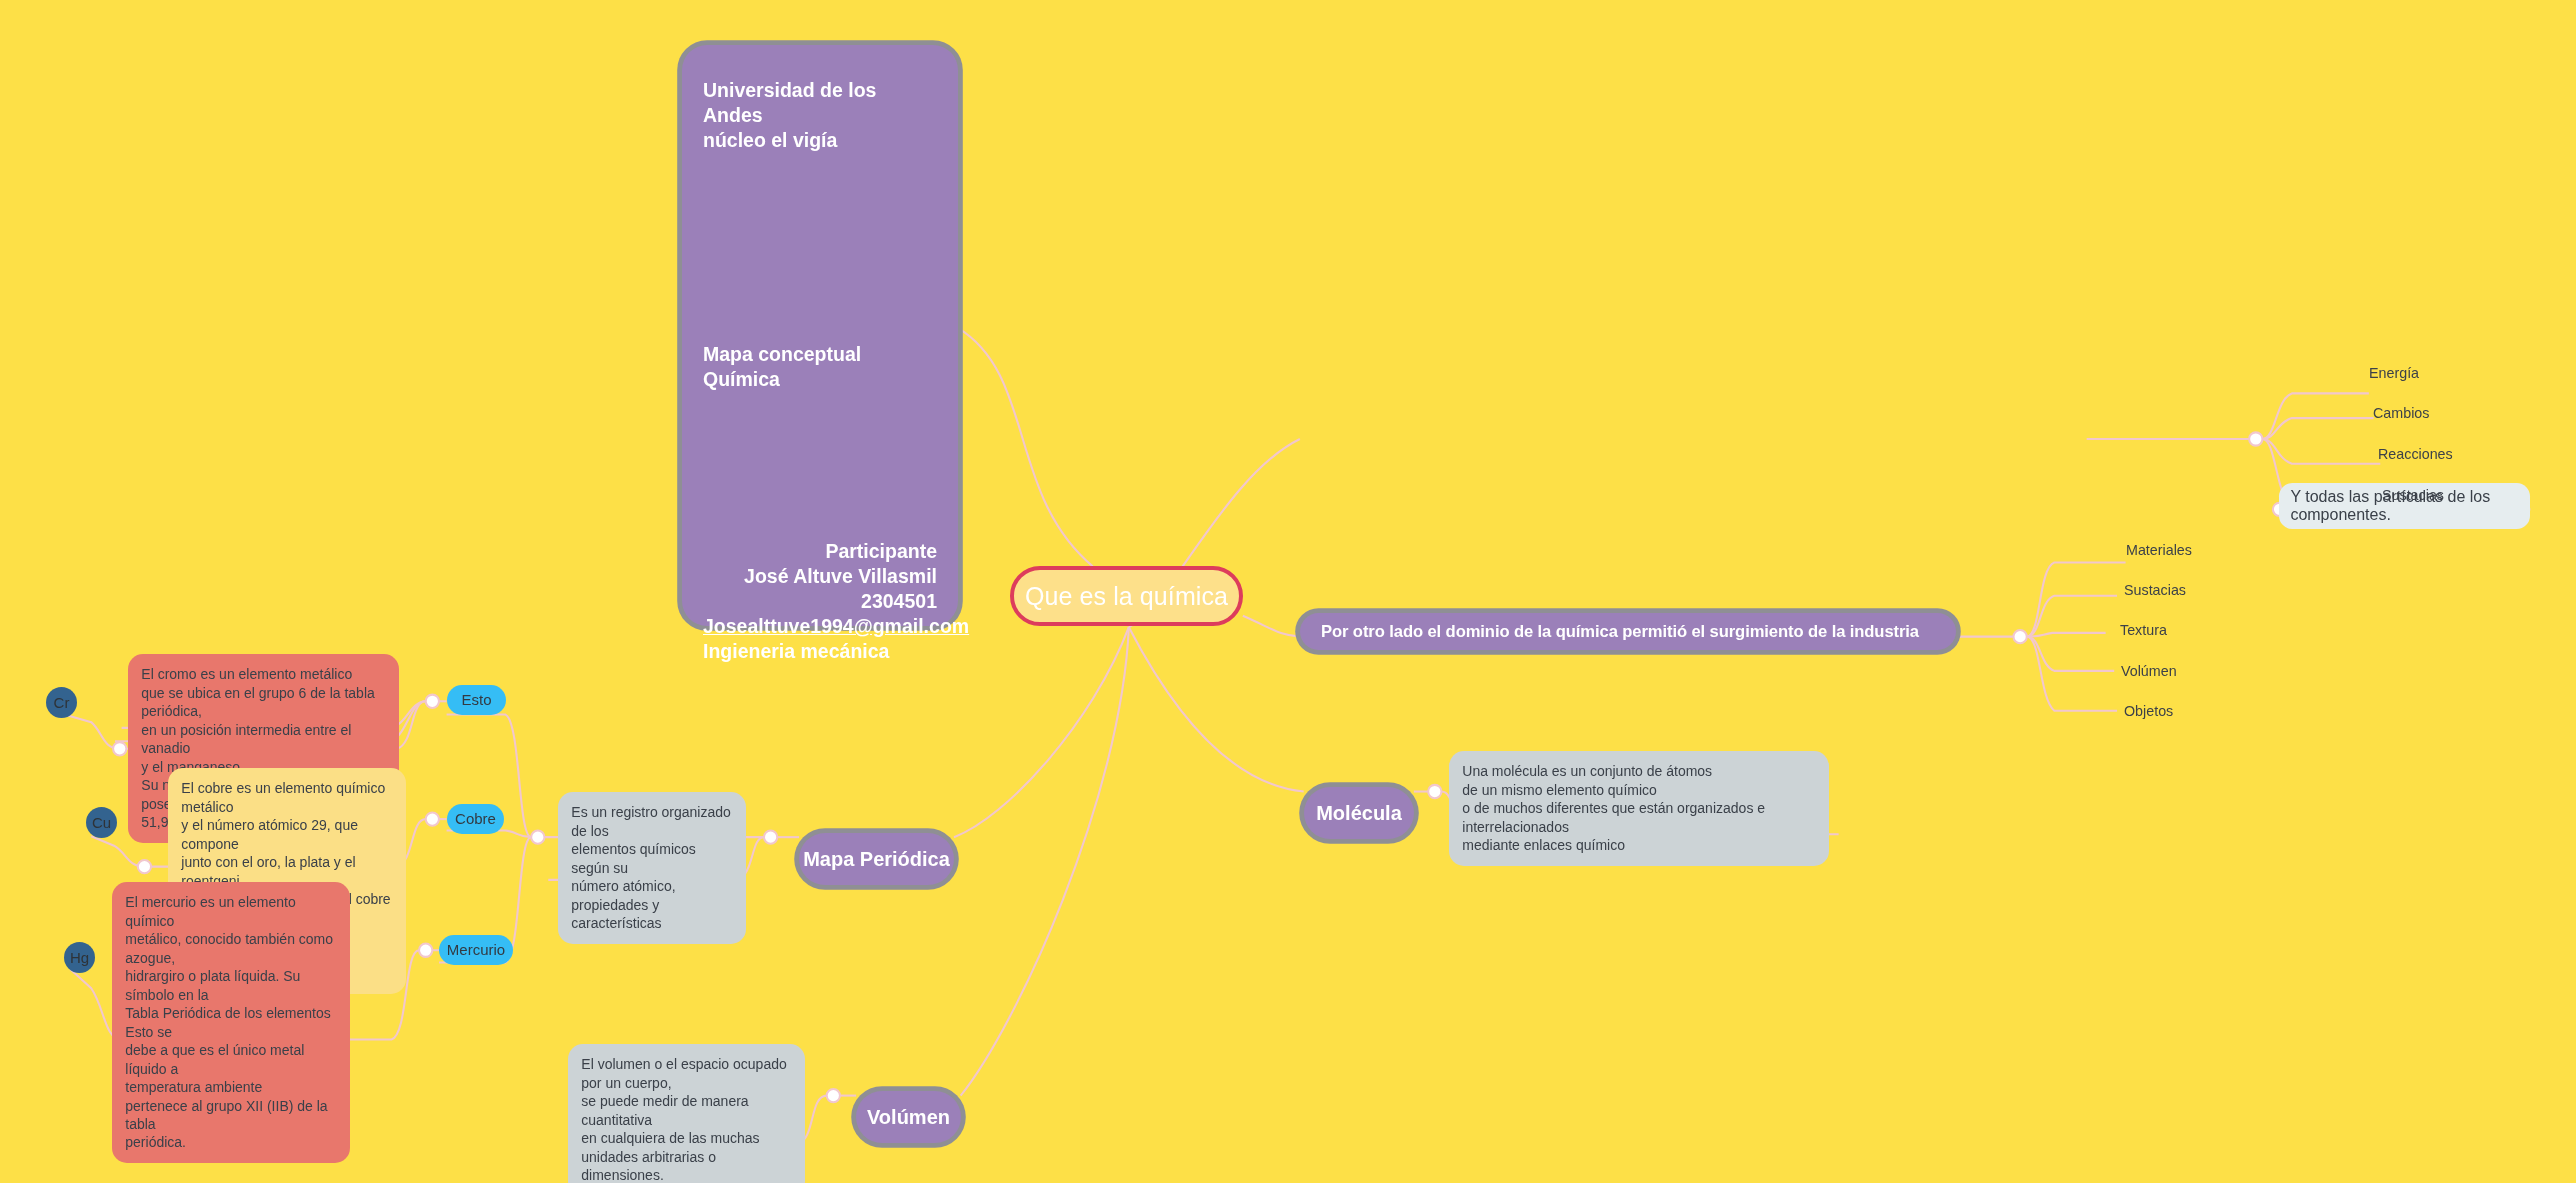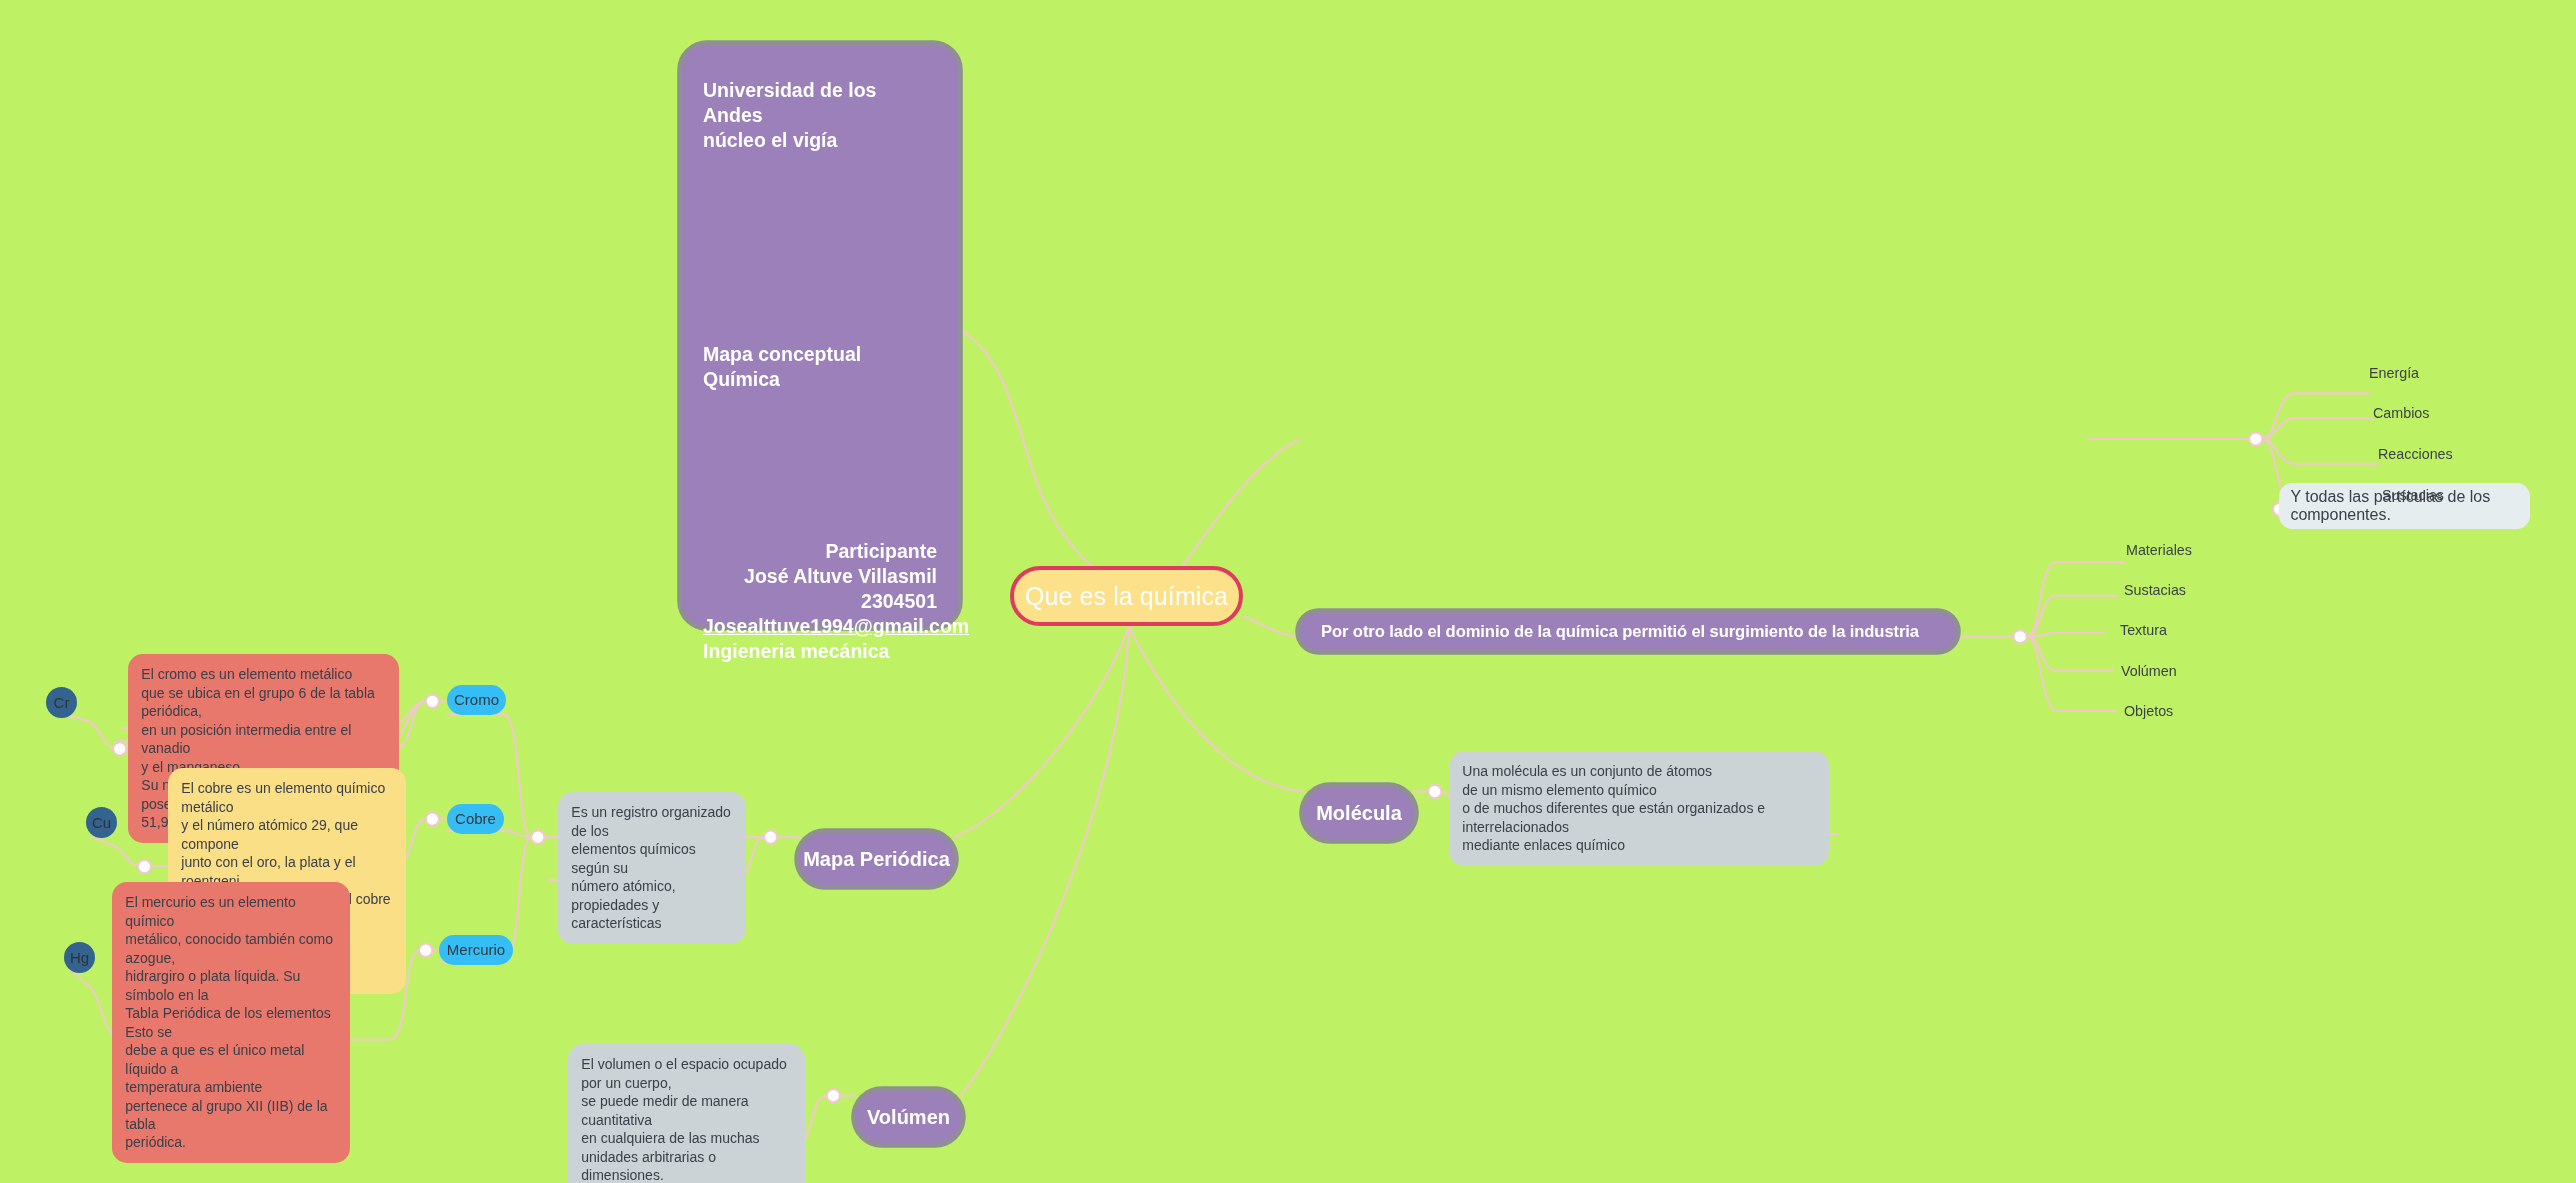"Universidad de los Andes" #canvas { background: #bef264 -> #fde047 }
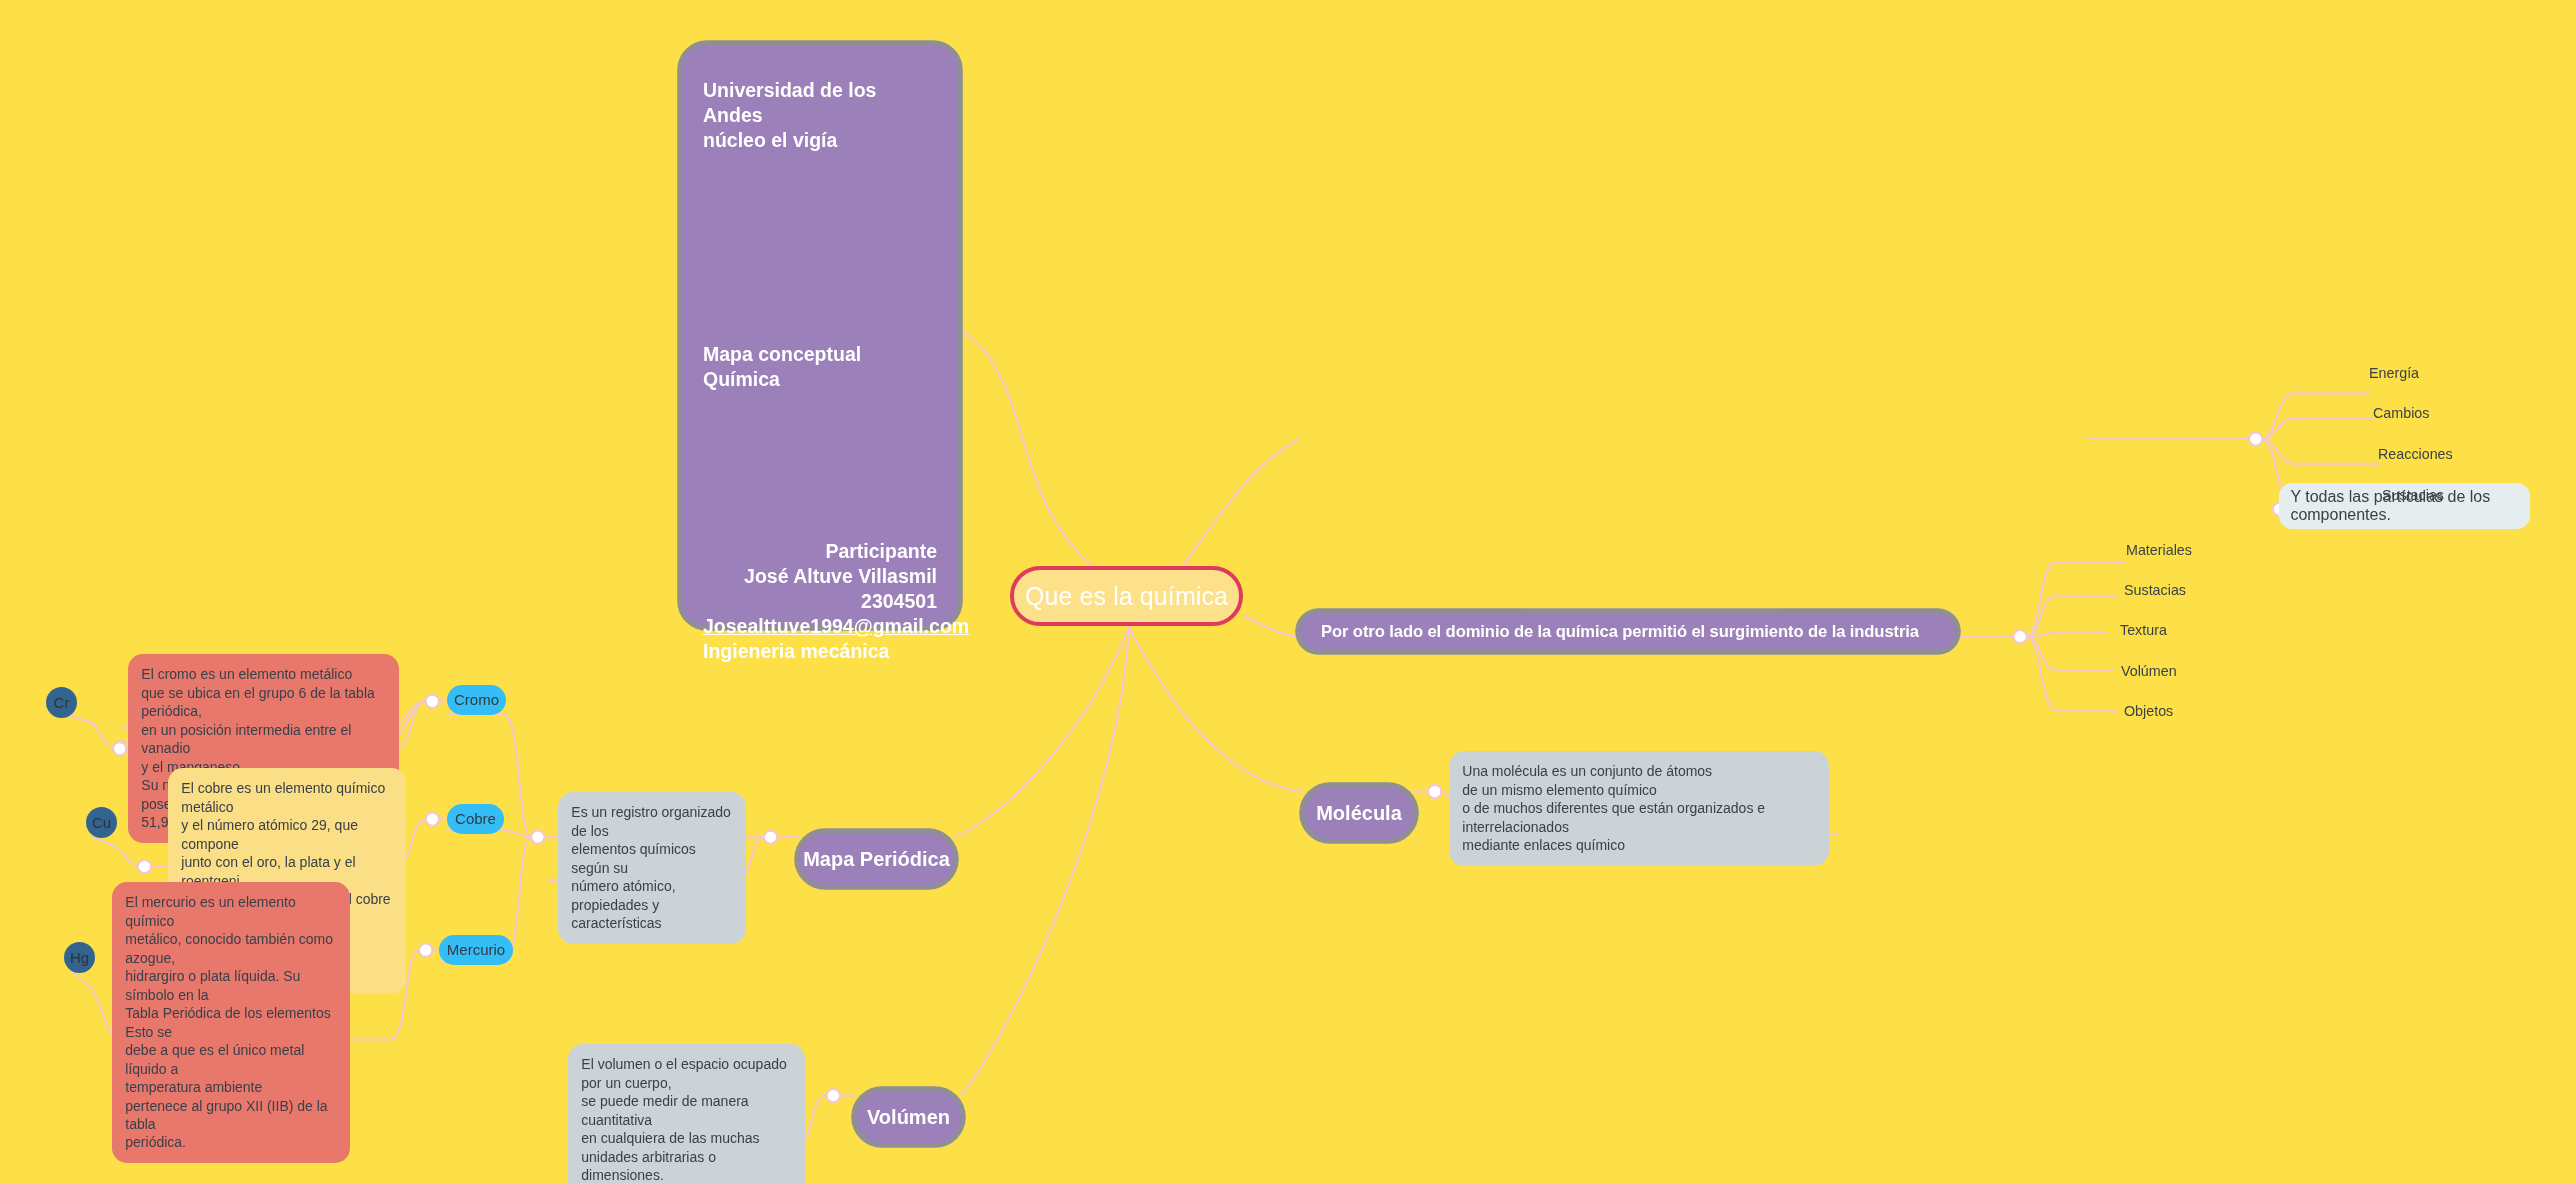"Cromo" div.node { text: Cromo -> Esto }
